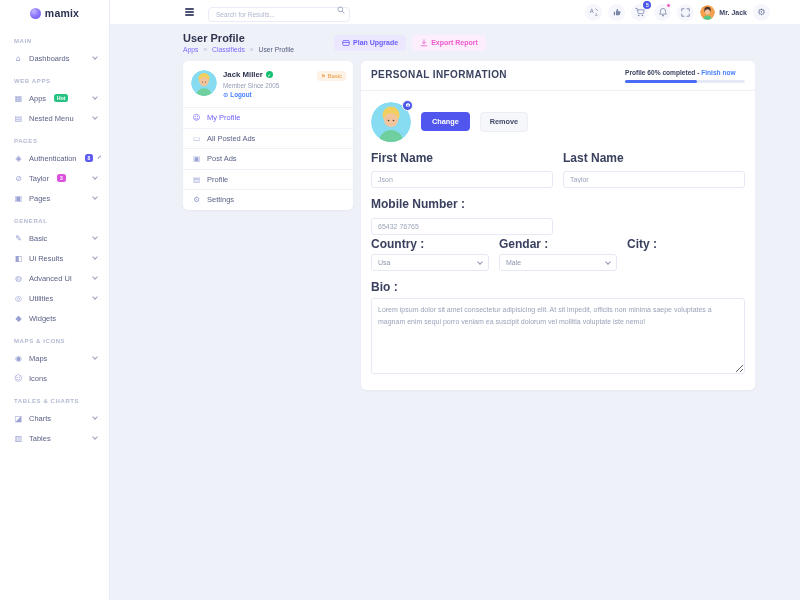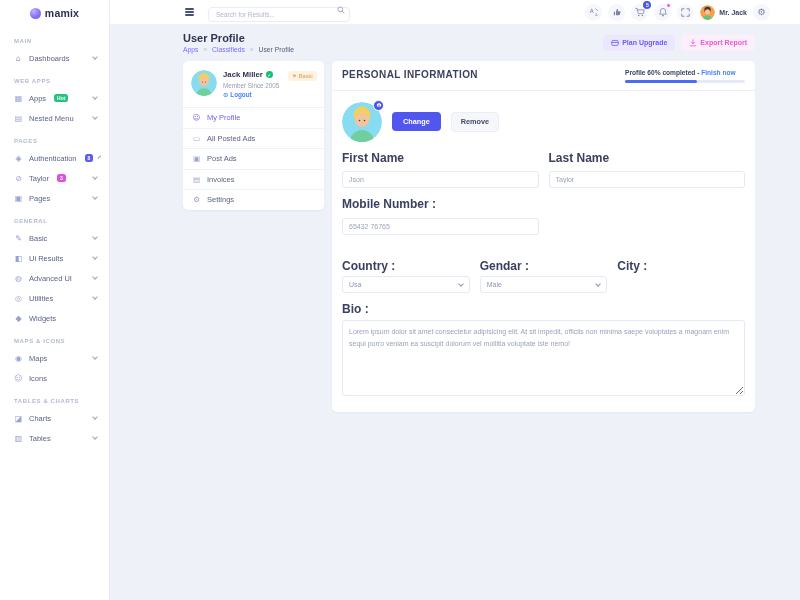"User Profile" .page-head { justify-content: space-between -> none }
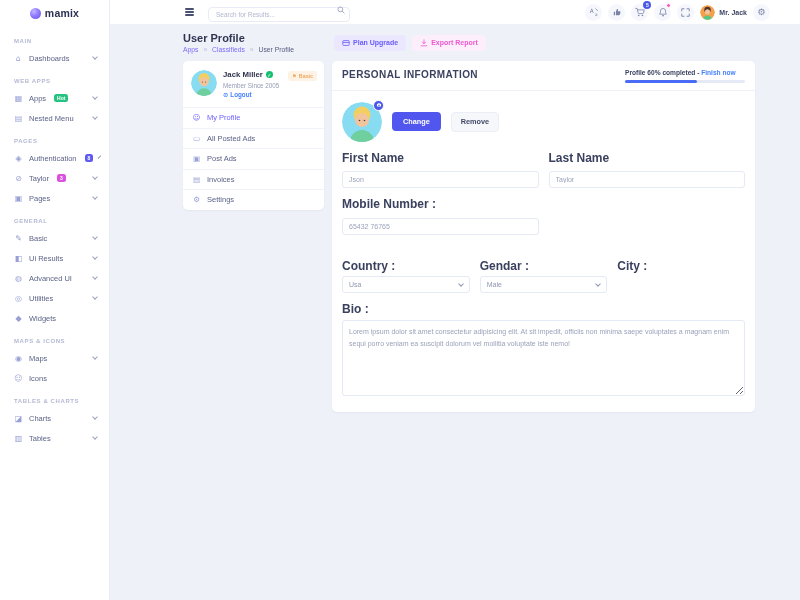"Jack Miller" .left-card { width: 141px -> 170px }
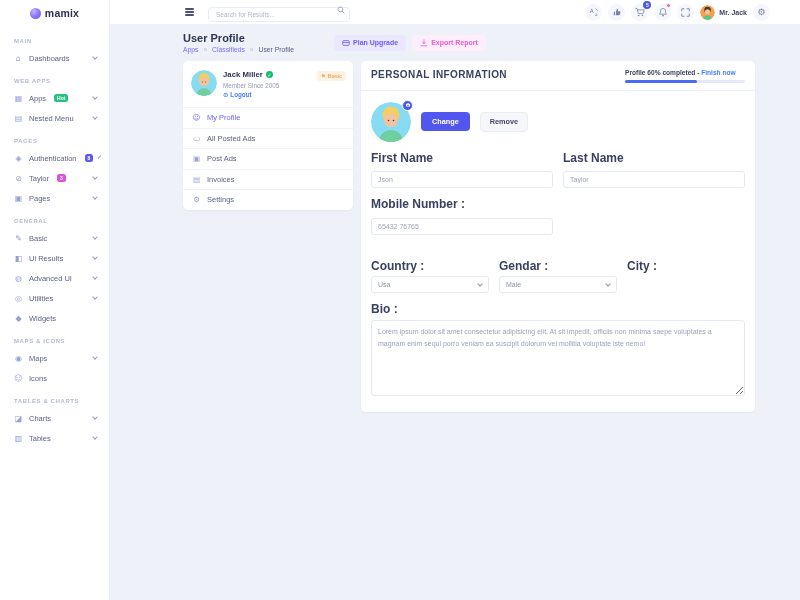"Invoices" span { text: Invoices -> Profile }
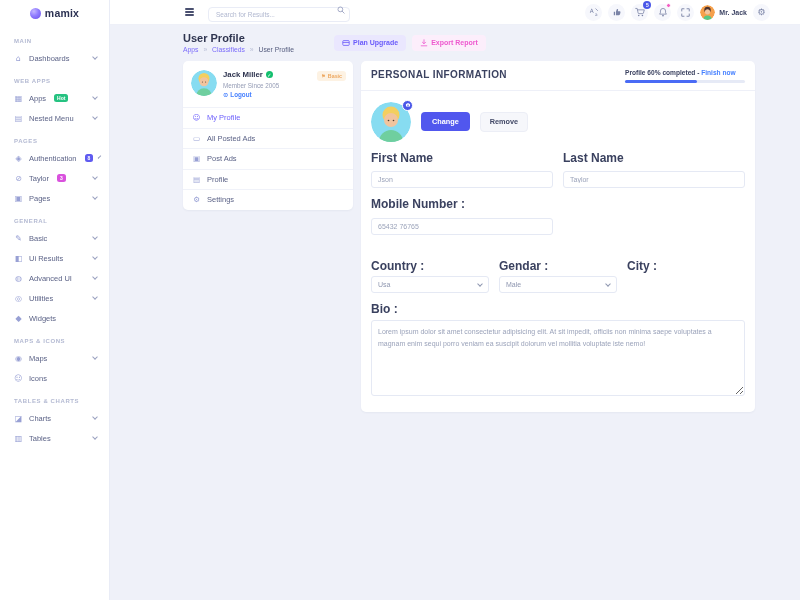"Country :" .grid3 { margin-top: 24px -> 2px }
